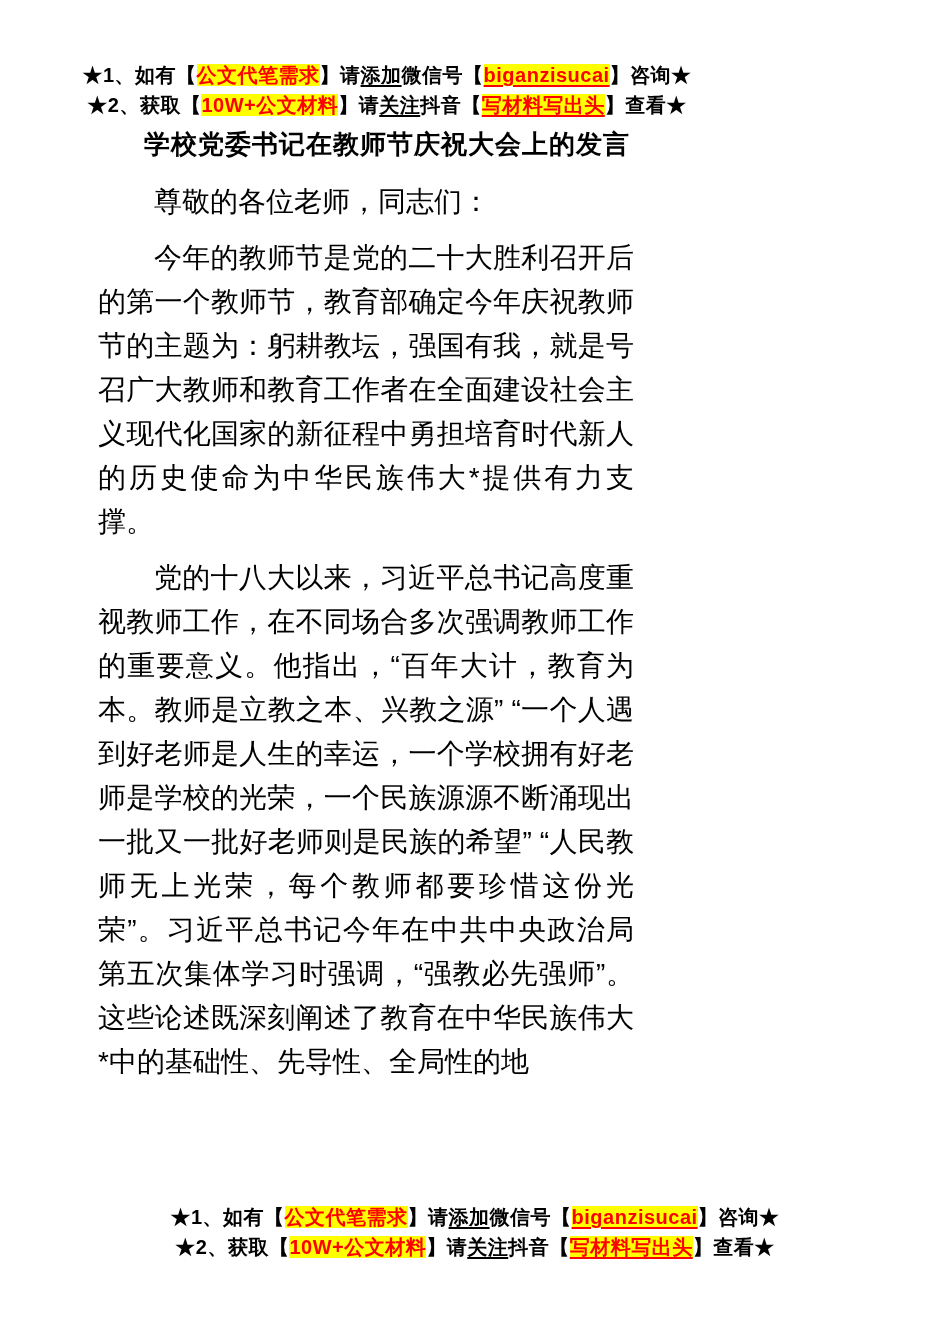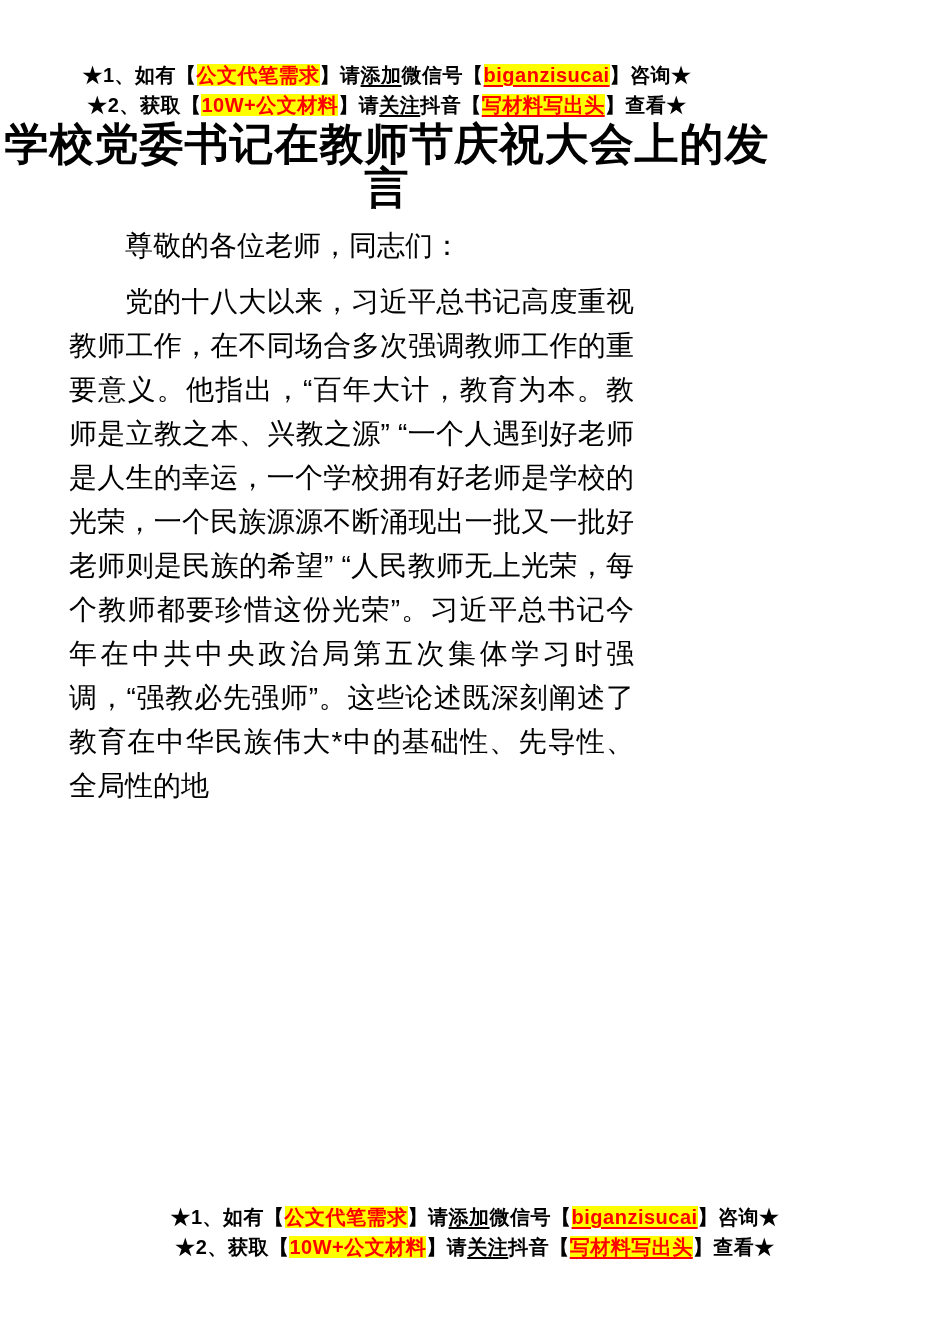"学校党委书记在教师节庆祝大会上的发言" .doc-title { font-size: 44px -> 26px }
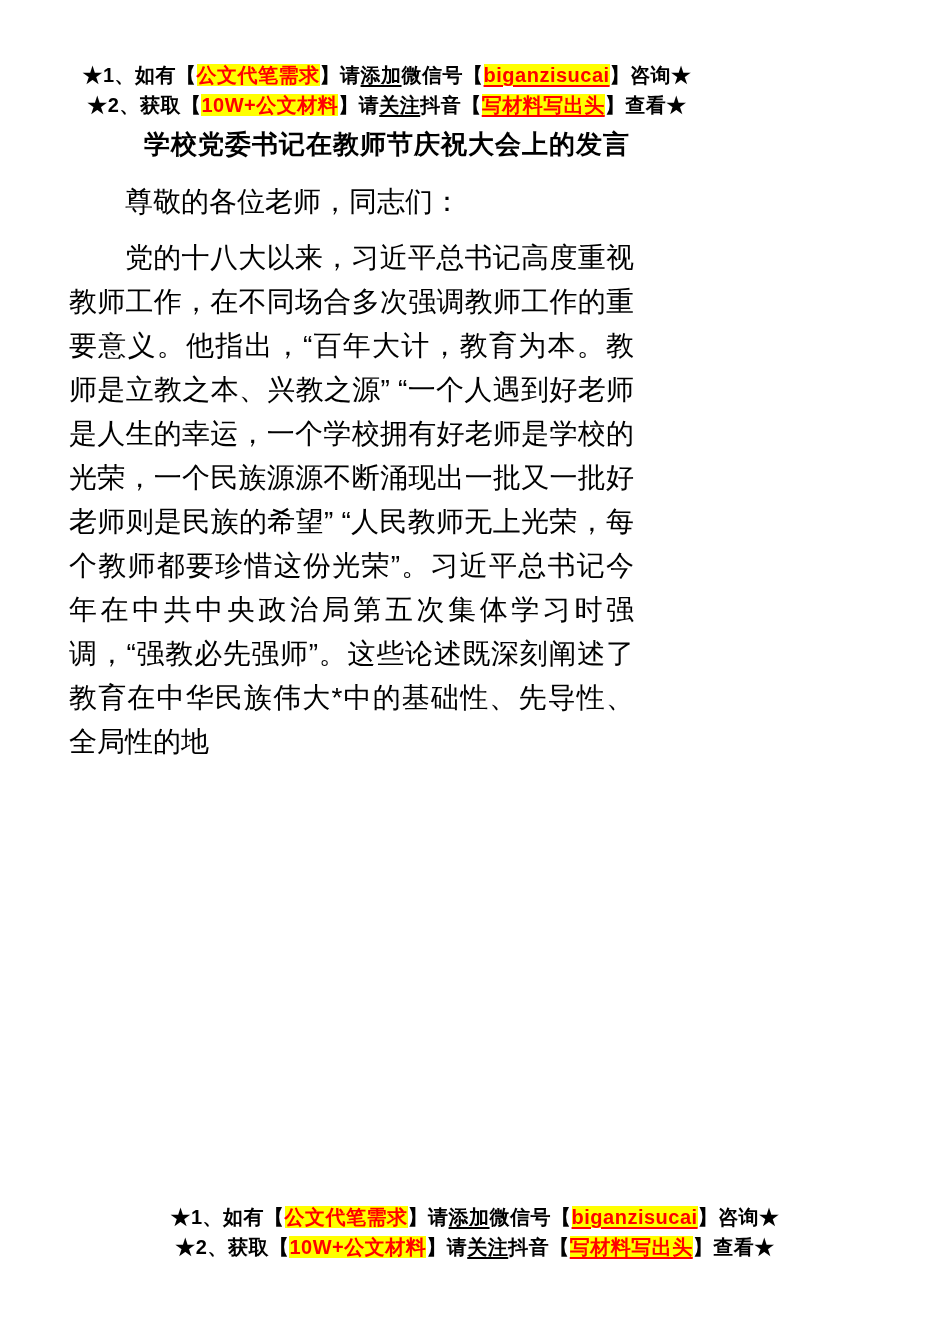"尊敬的各位老师，同志们：" .content { padding: 0 140px 0 69px -> 0 140px 0 98px }
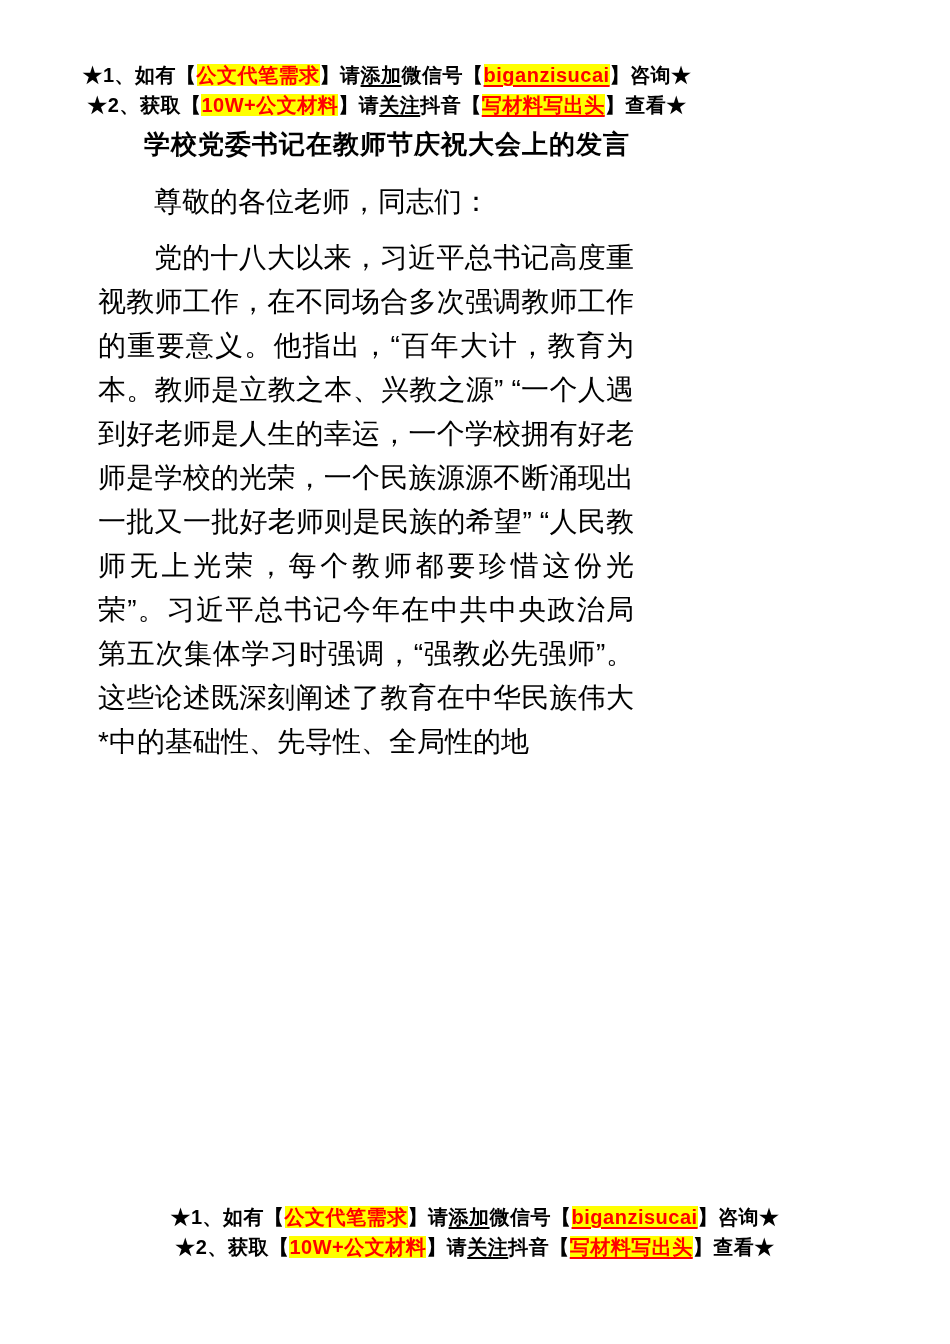"今年的教师节是党的二十大胜利召开后的第一个教师节，教育部确定今年庆祝教师节的主题" p { html: none -> <p>今年的教师节是党的二十大胜利召开后的第一个教师节，教育部确定今年庆祝教师节的主题为：躬耕教坛，强国有我，就是号召广大教师和教育工作者在全面建设社会主义现代化国家的新征程中勇担培育时代新人的历史使命为中华民族伟大*提供有力支撑。</p> }
